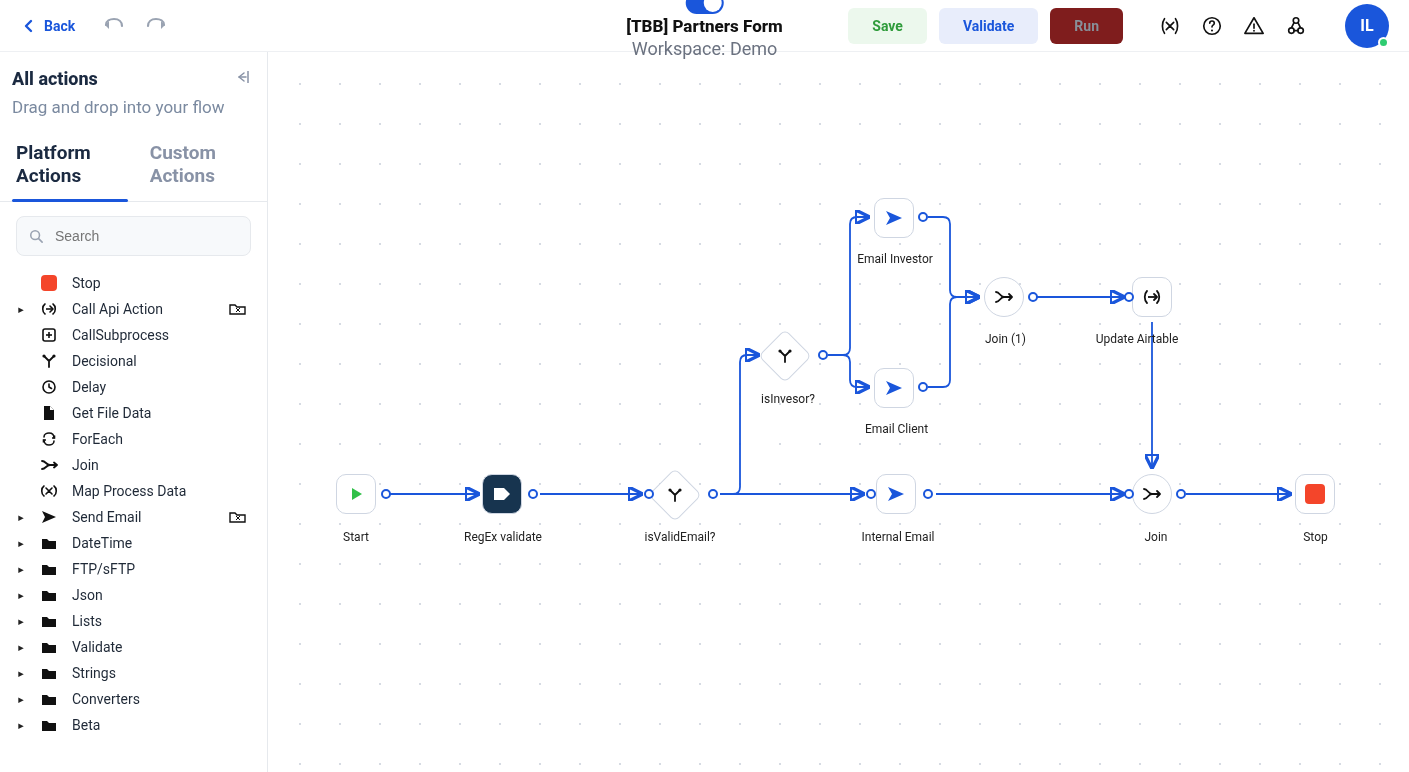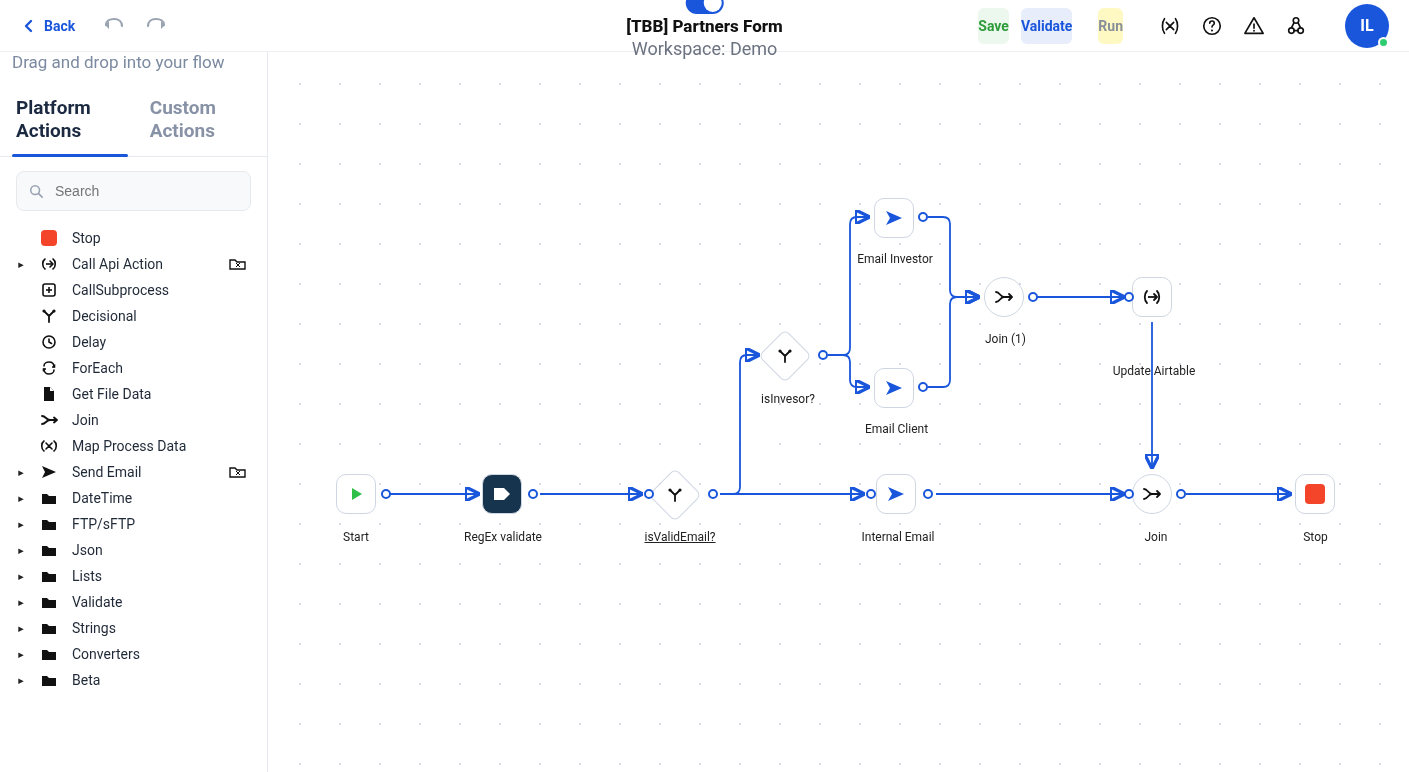"Save" .btn { padding: 0 0 -> 0 24px }
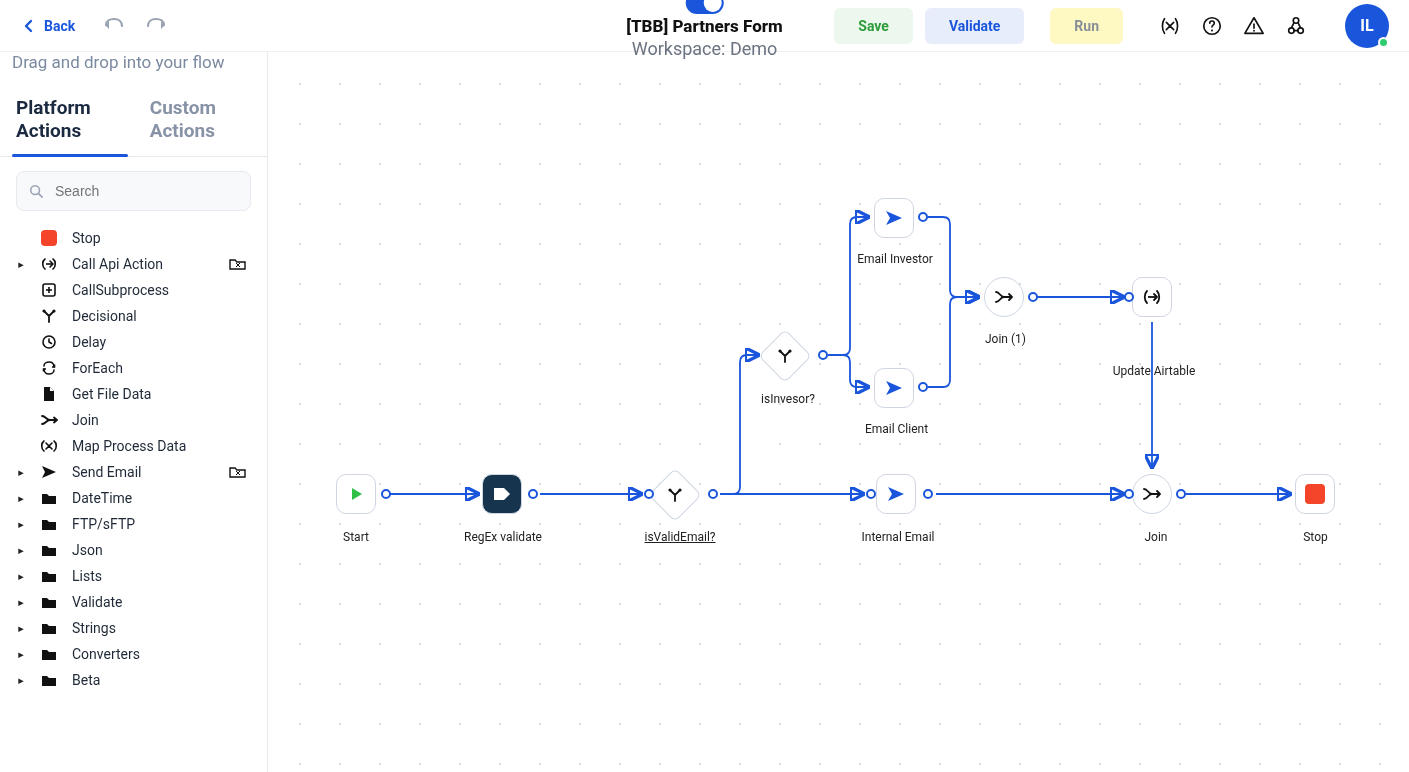"Run" .btn-run { background: #fef9c3 -> #7f1d1d; margin-left: 14px -> none }
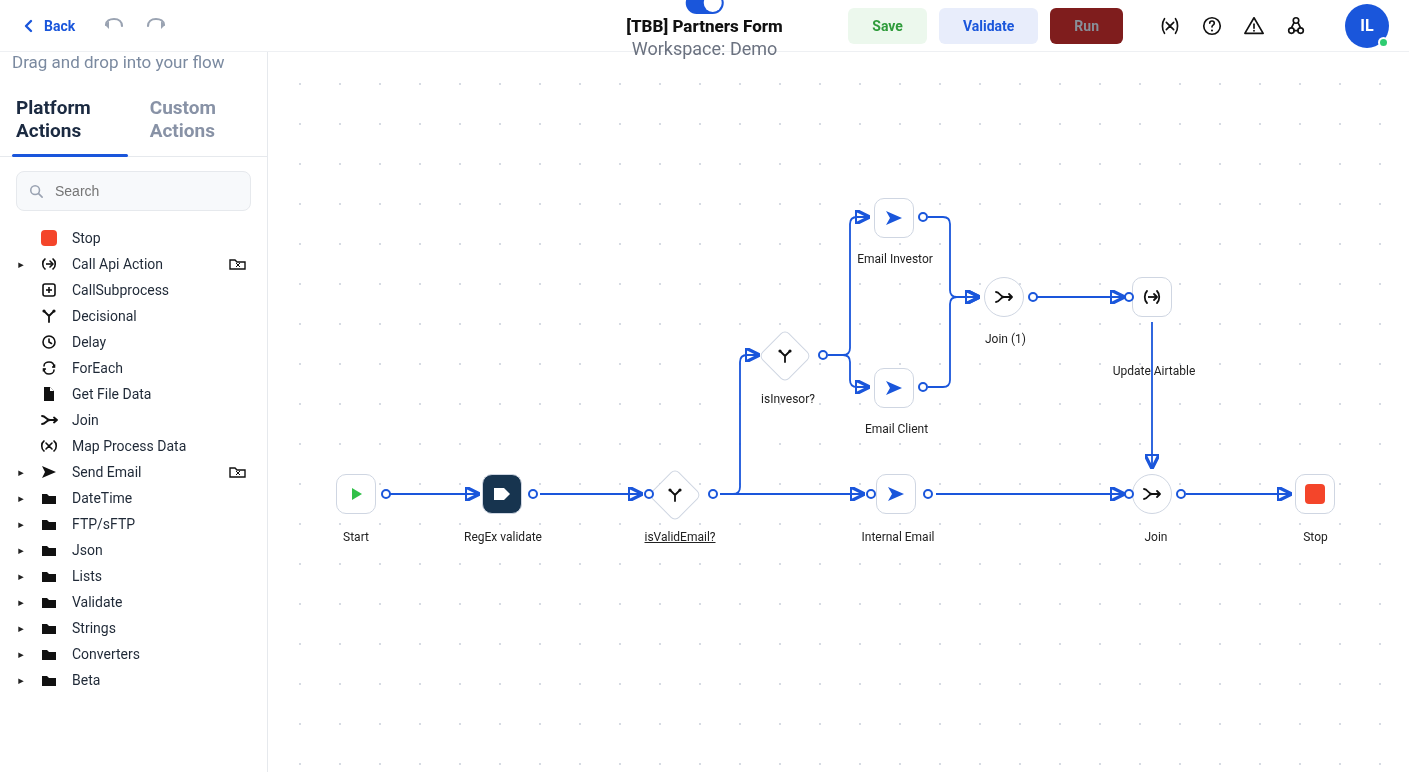"All actions" div.sb-header { html: none -> <div> <div>All actions</div> <div> <svg> <line></line> <path></path> <line></line> </svg> </div> </div> }
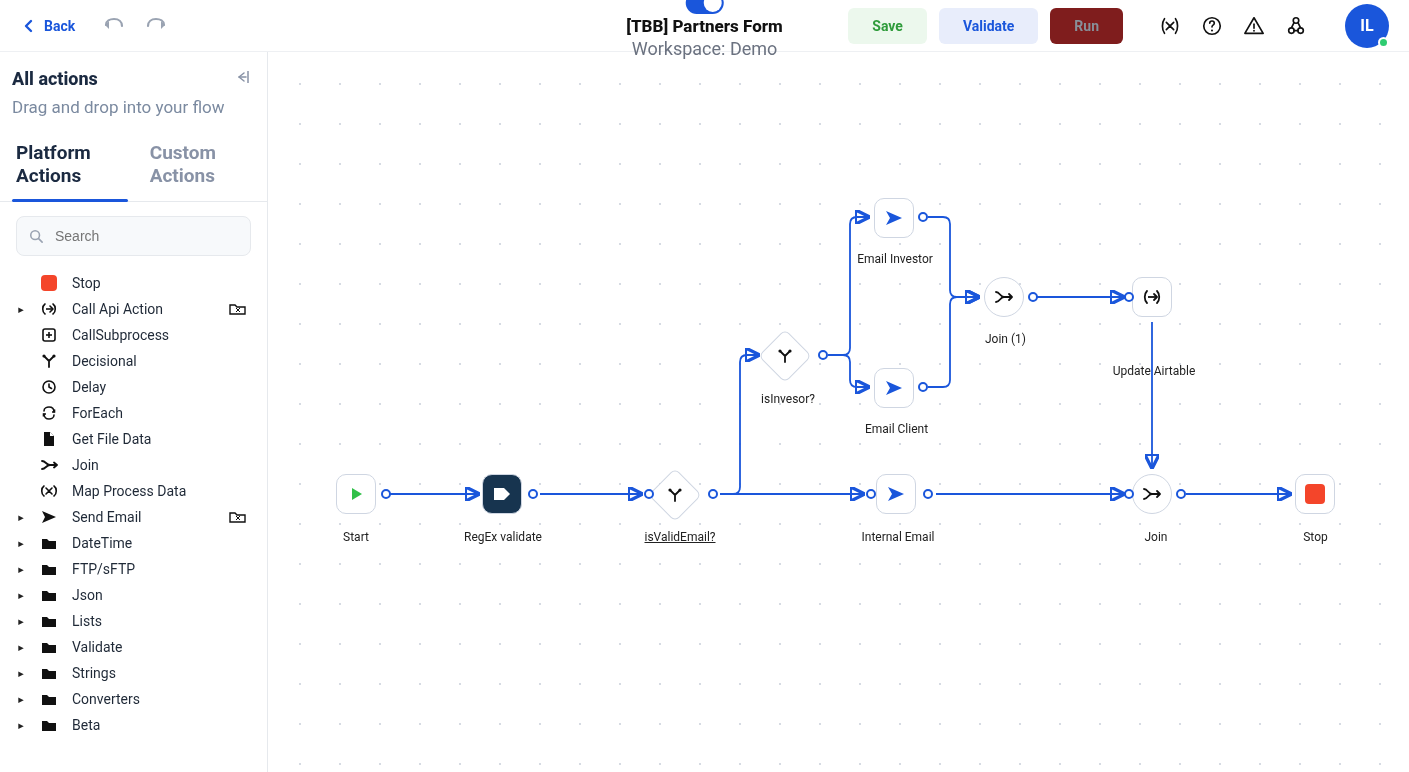"Update Airtable" div.node-label { left: 836px -> 819px; margin-top: 32px -> none }
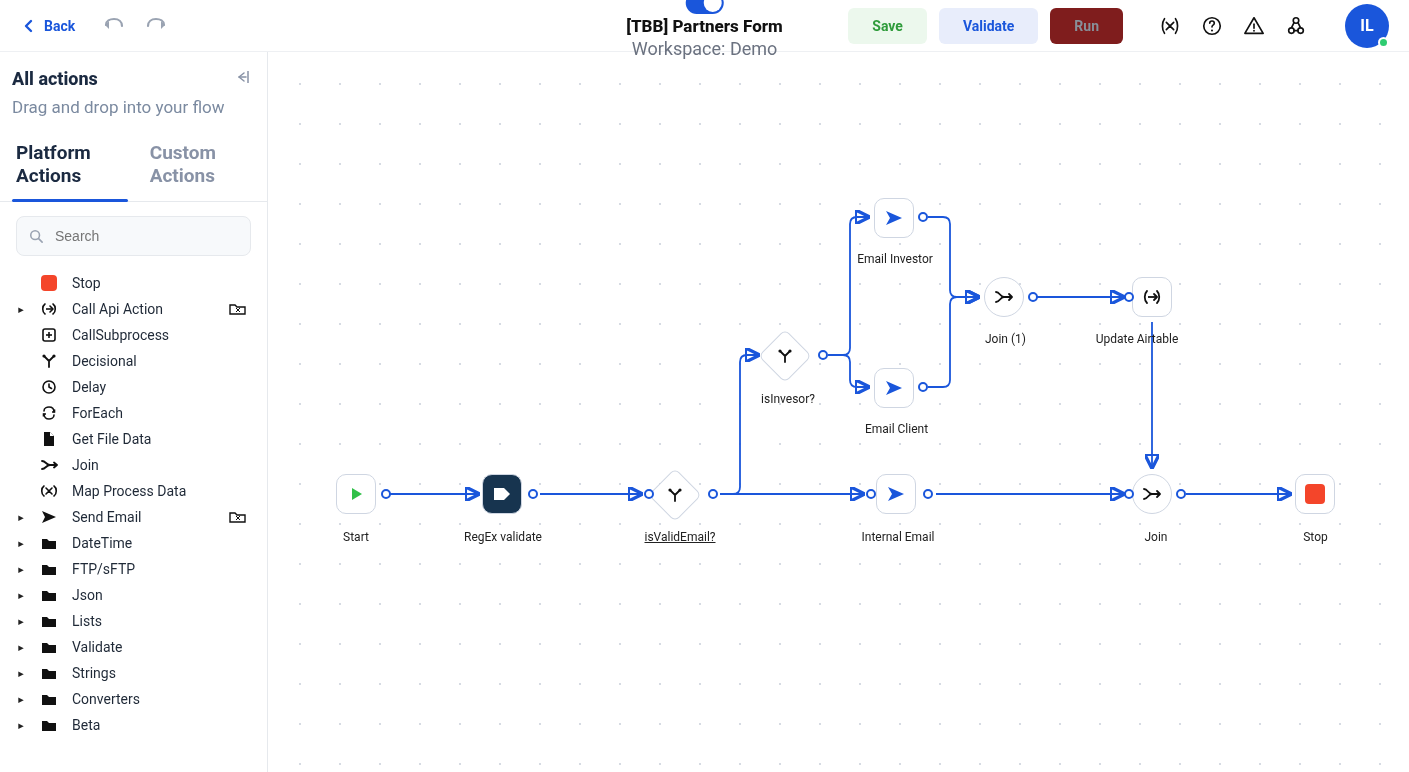"ForEach" div.sb-item { order: before "Get File Data" -> after "Get File Data" }
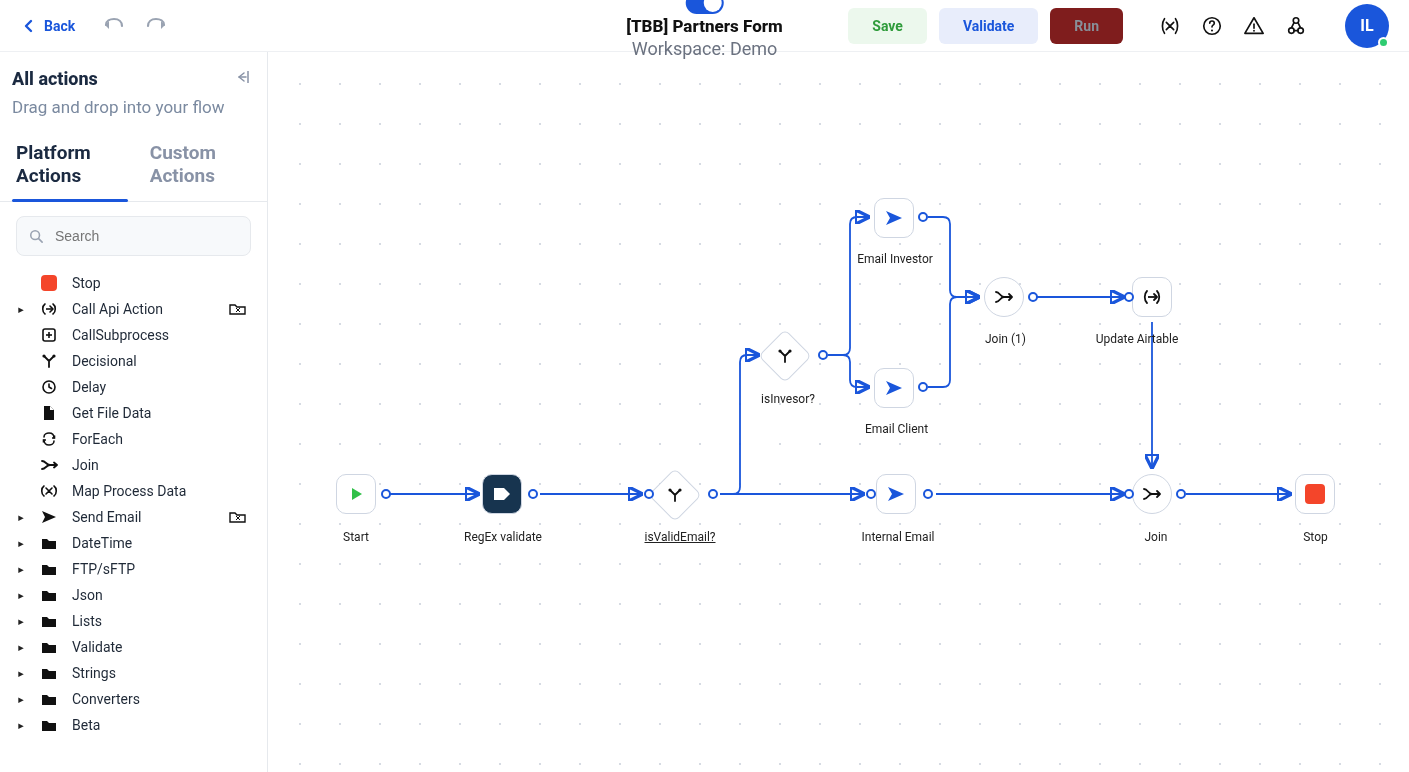"isValidEmail?" div.node-label { text-decoration: underline -> none }
